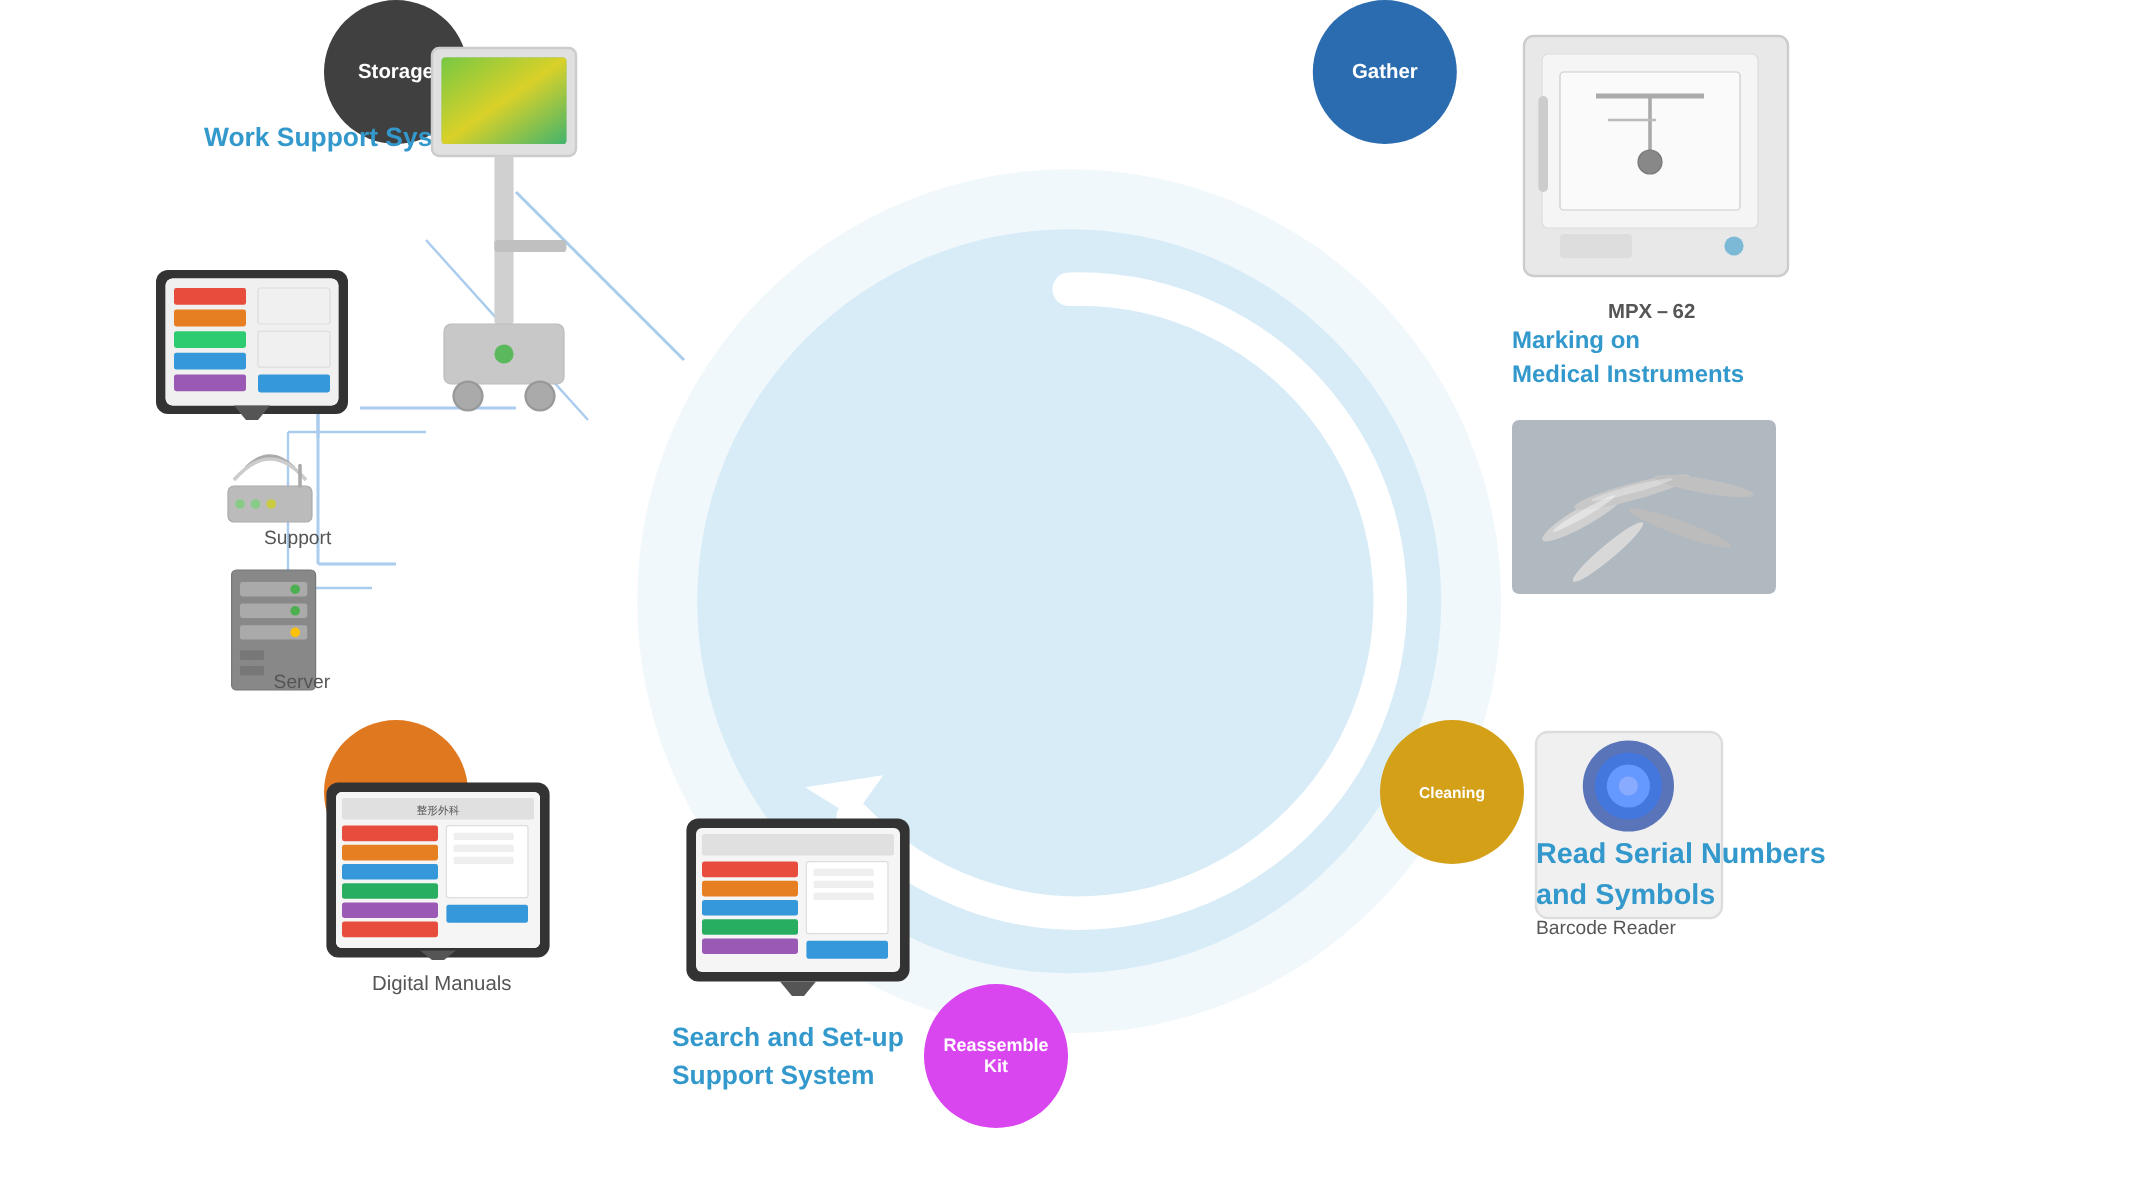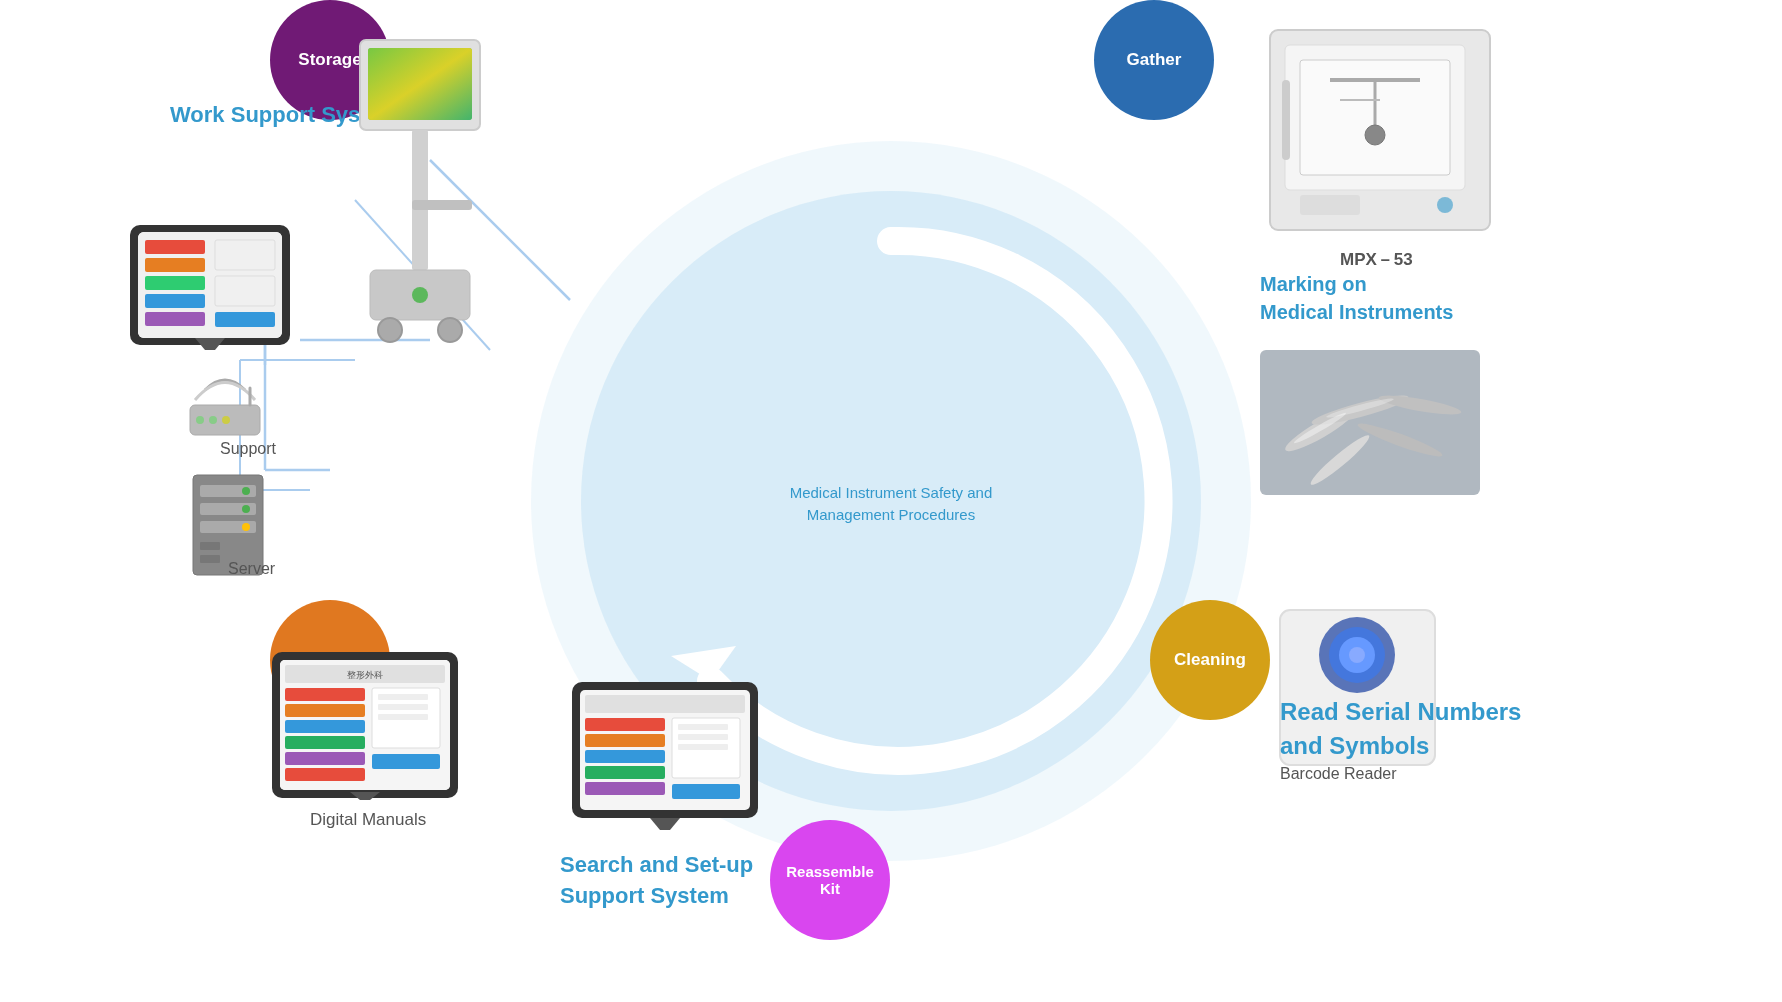"Storage" div.node { background: #701a75 -> #404040 }
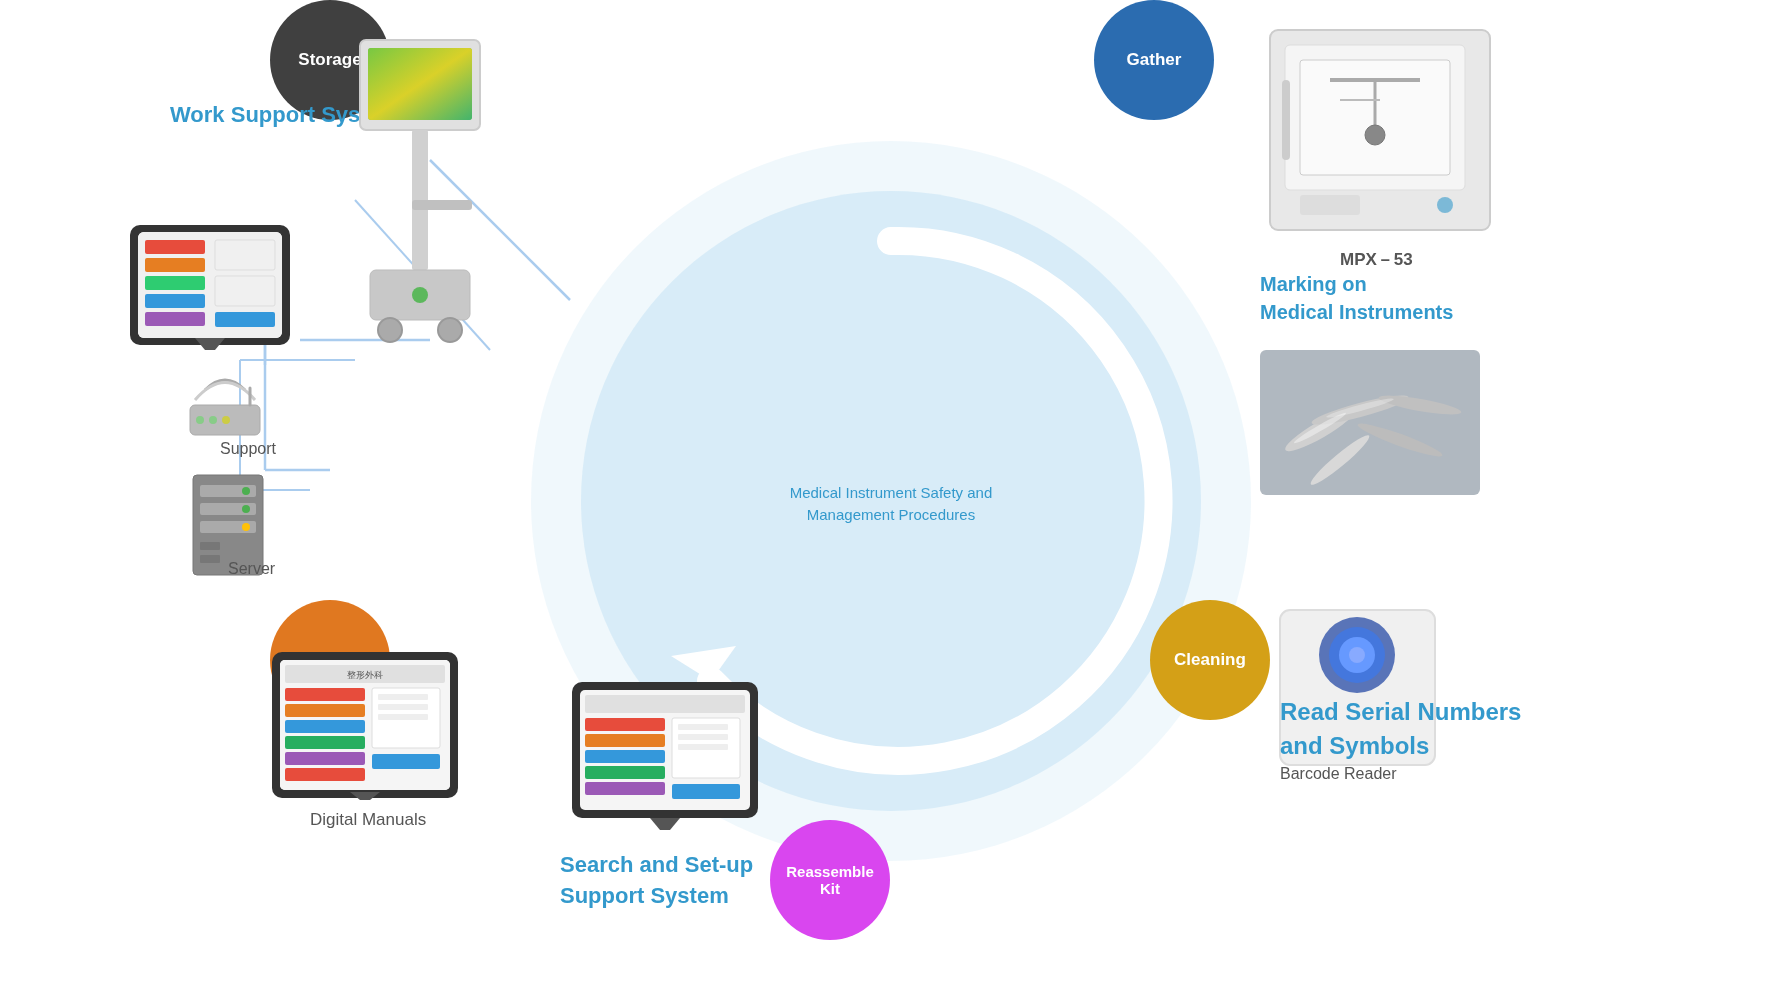"MPX－53" div { text: 53 -> 62 }
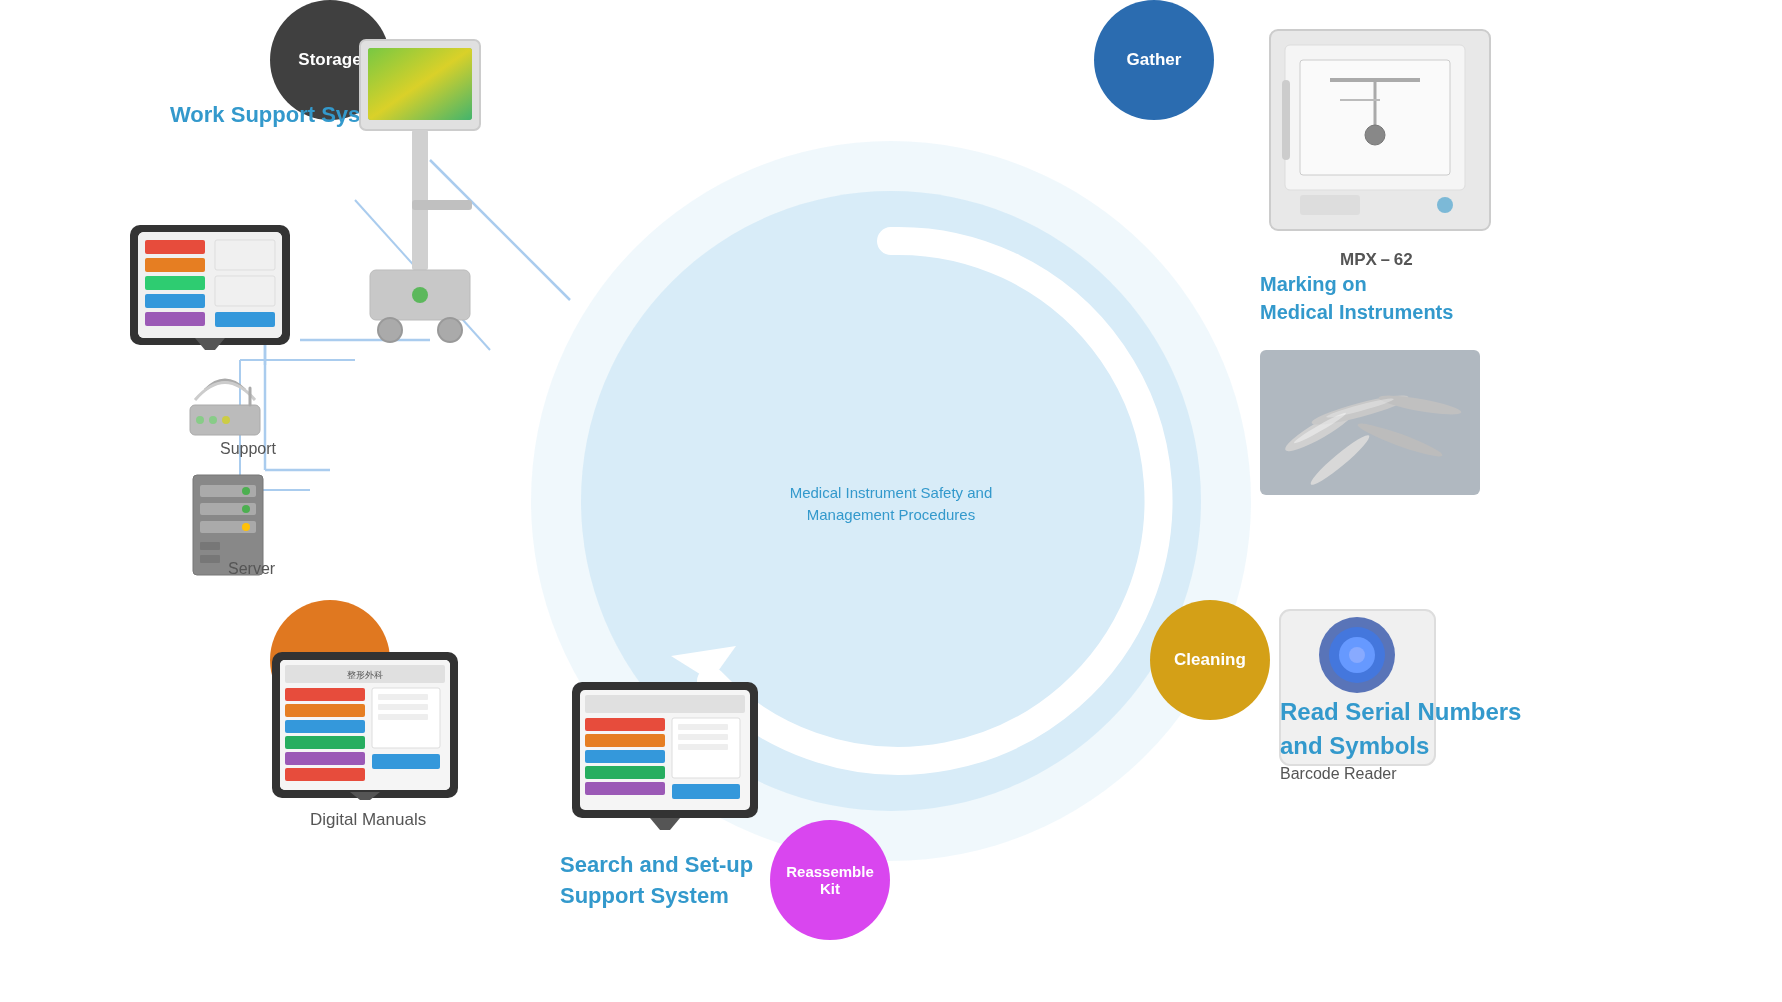"Medical Instrument Safety and" div.center-subtitle { html: <div>Medical Instrument Safety and<br>Management Procedures</div> -> none }
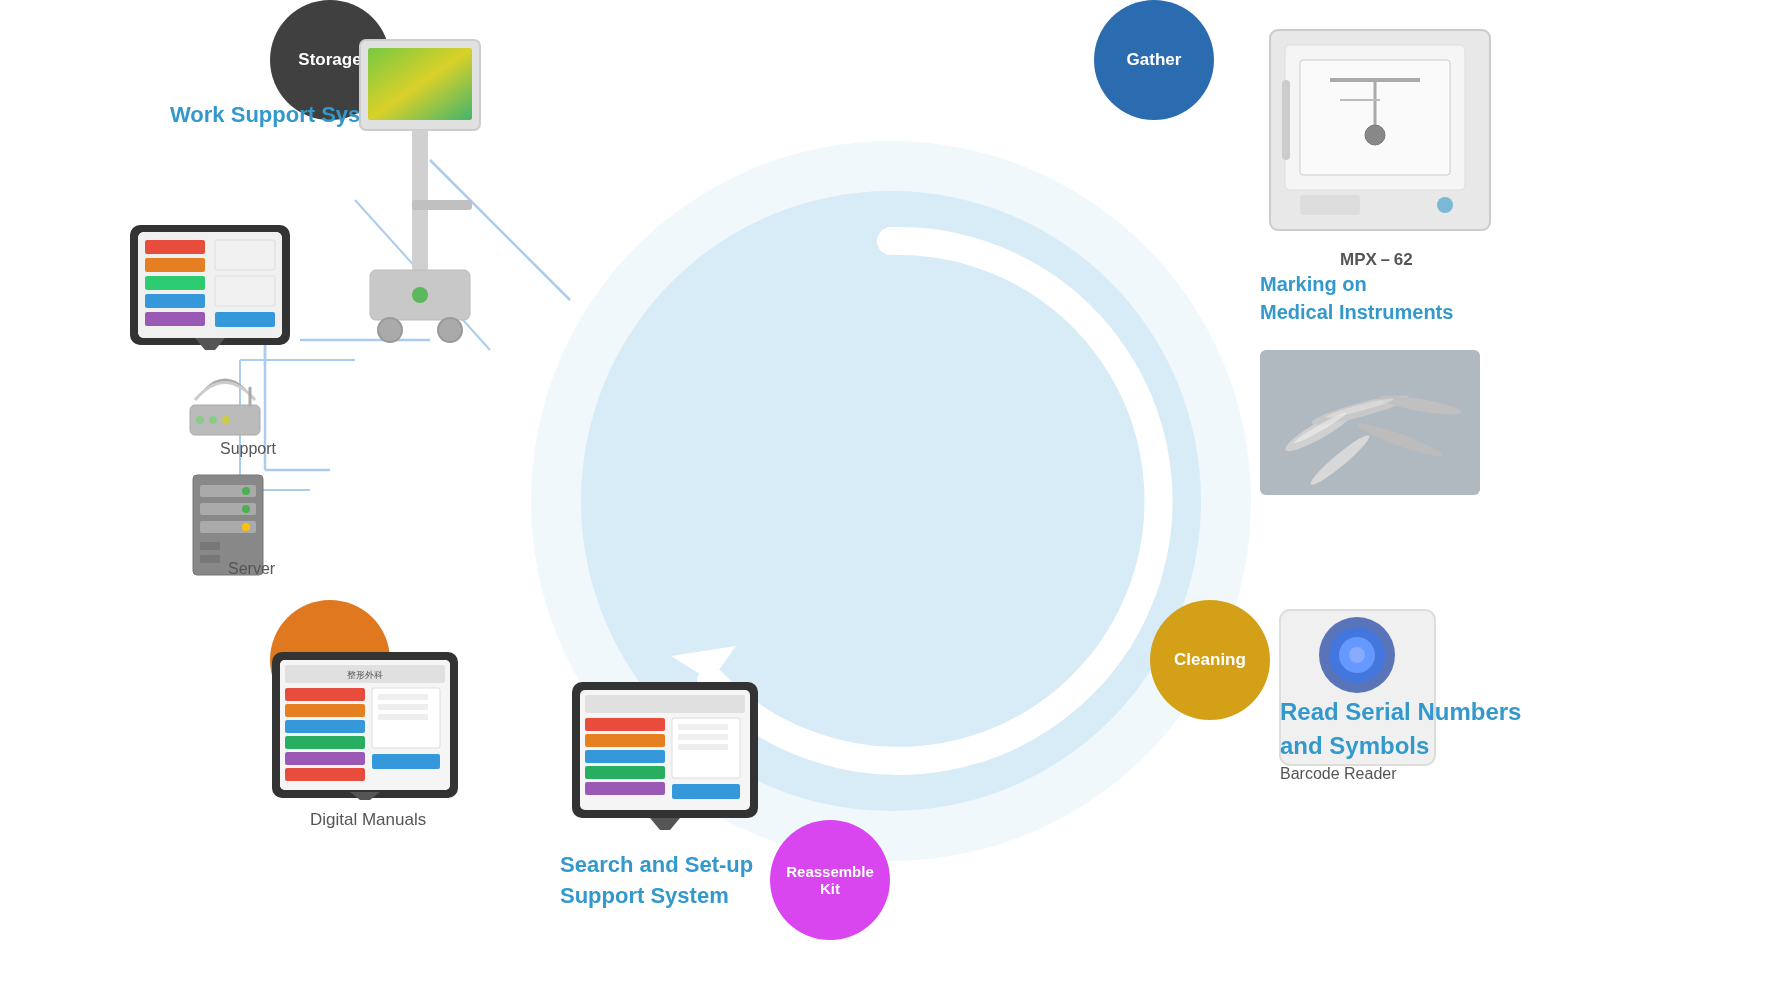"Cleaning" div.node { font-size: 17px -> 13px }
